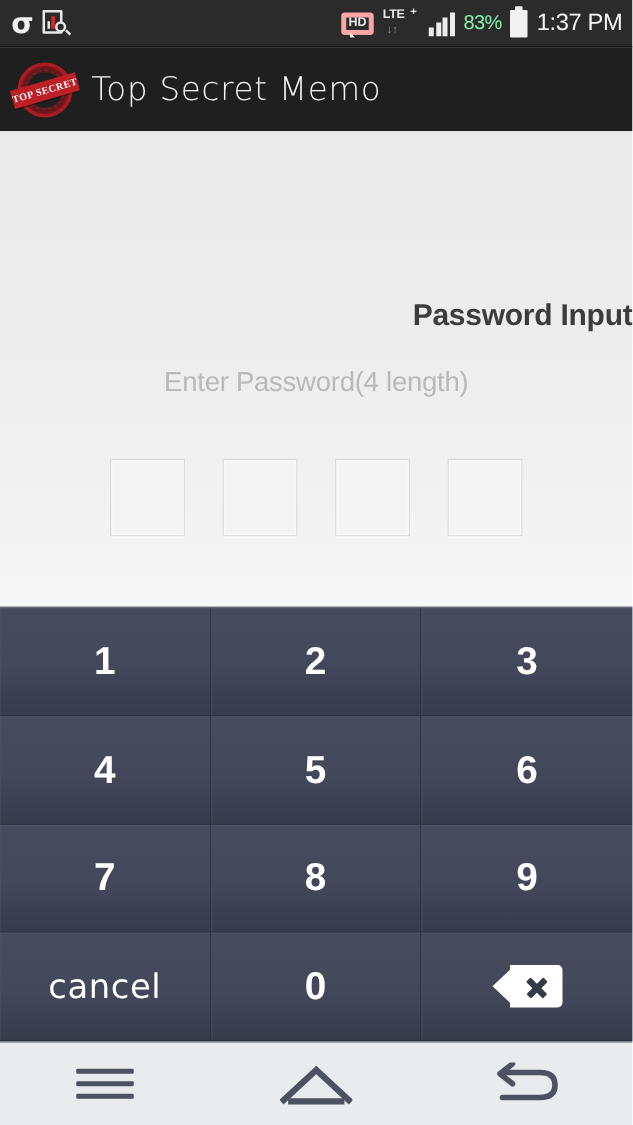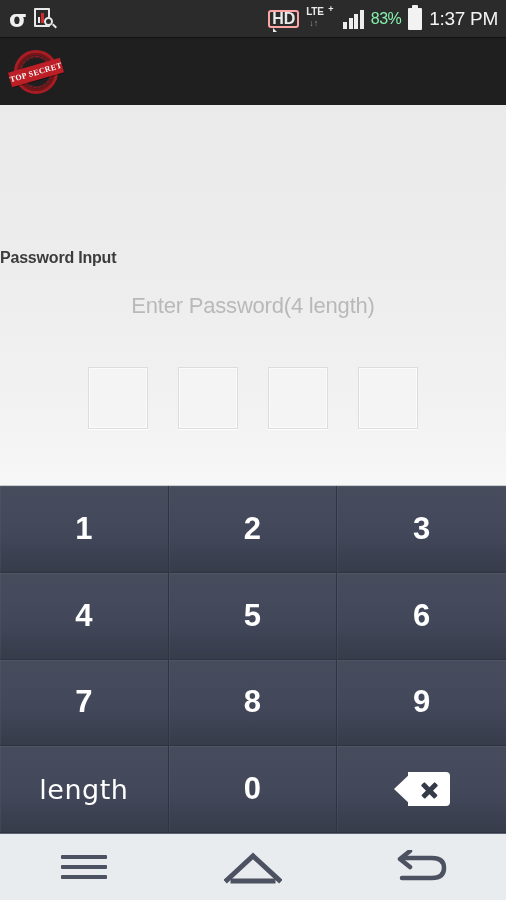"HD" .ico-hd { border: 2px solid #fca5a5 -> 4px solid #fca5a5; font-size: 16px -> 10px }
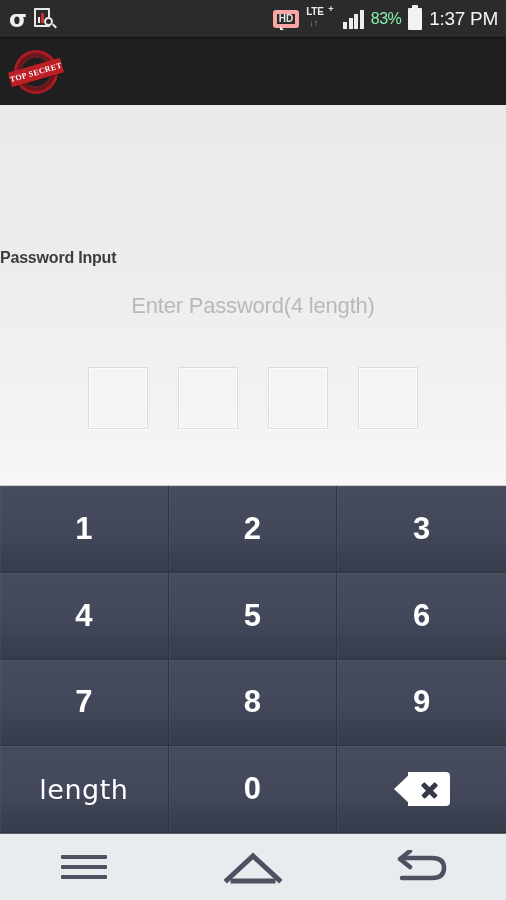"Top Secret Memo" div.app-title { html: none -> <div>Top Secret Memo</div> }
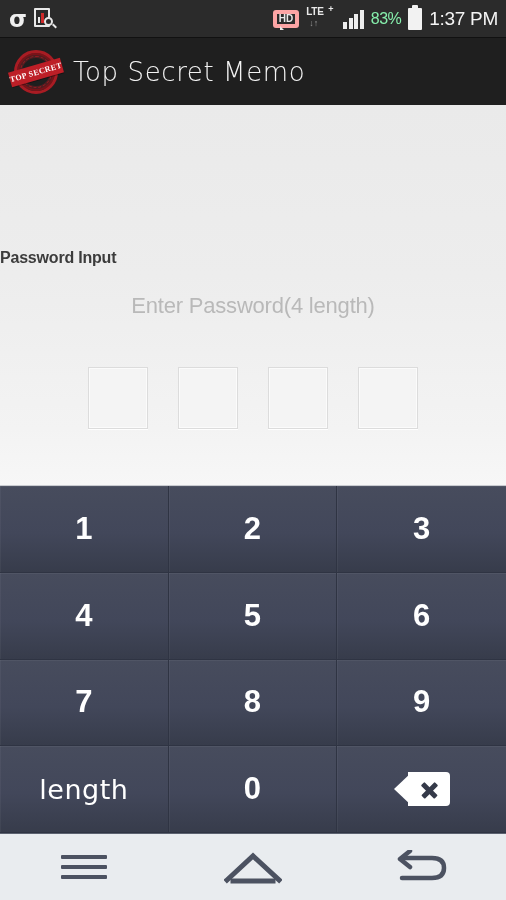"Password Input" .pw-title { font-size: 16px -> 24px; text-align: left -> right; top: 144px -> 134px }
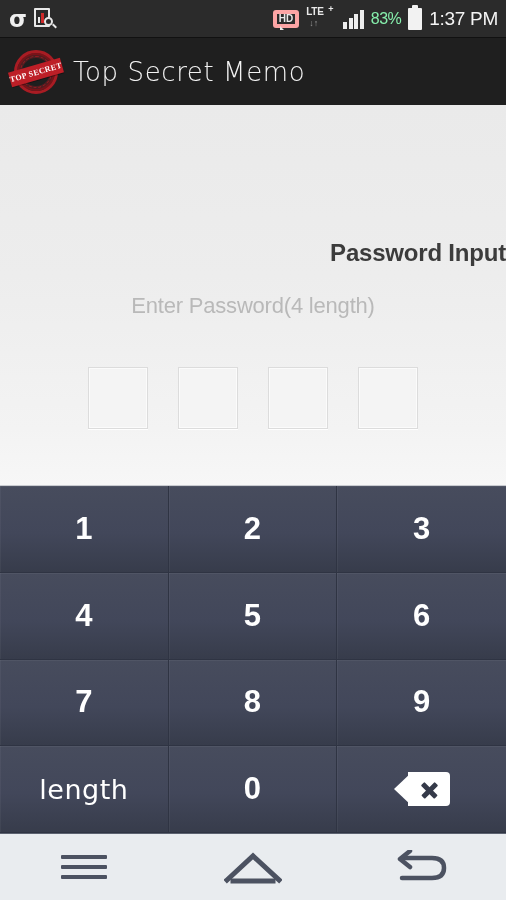"length" div.key { text: length -> cancel }
